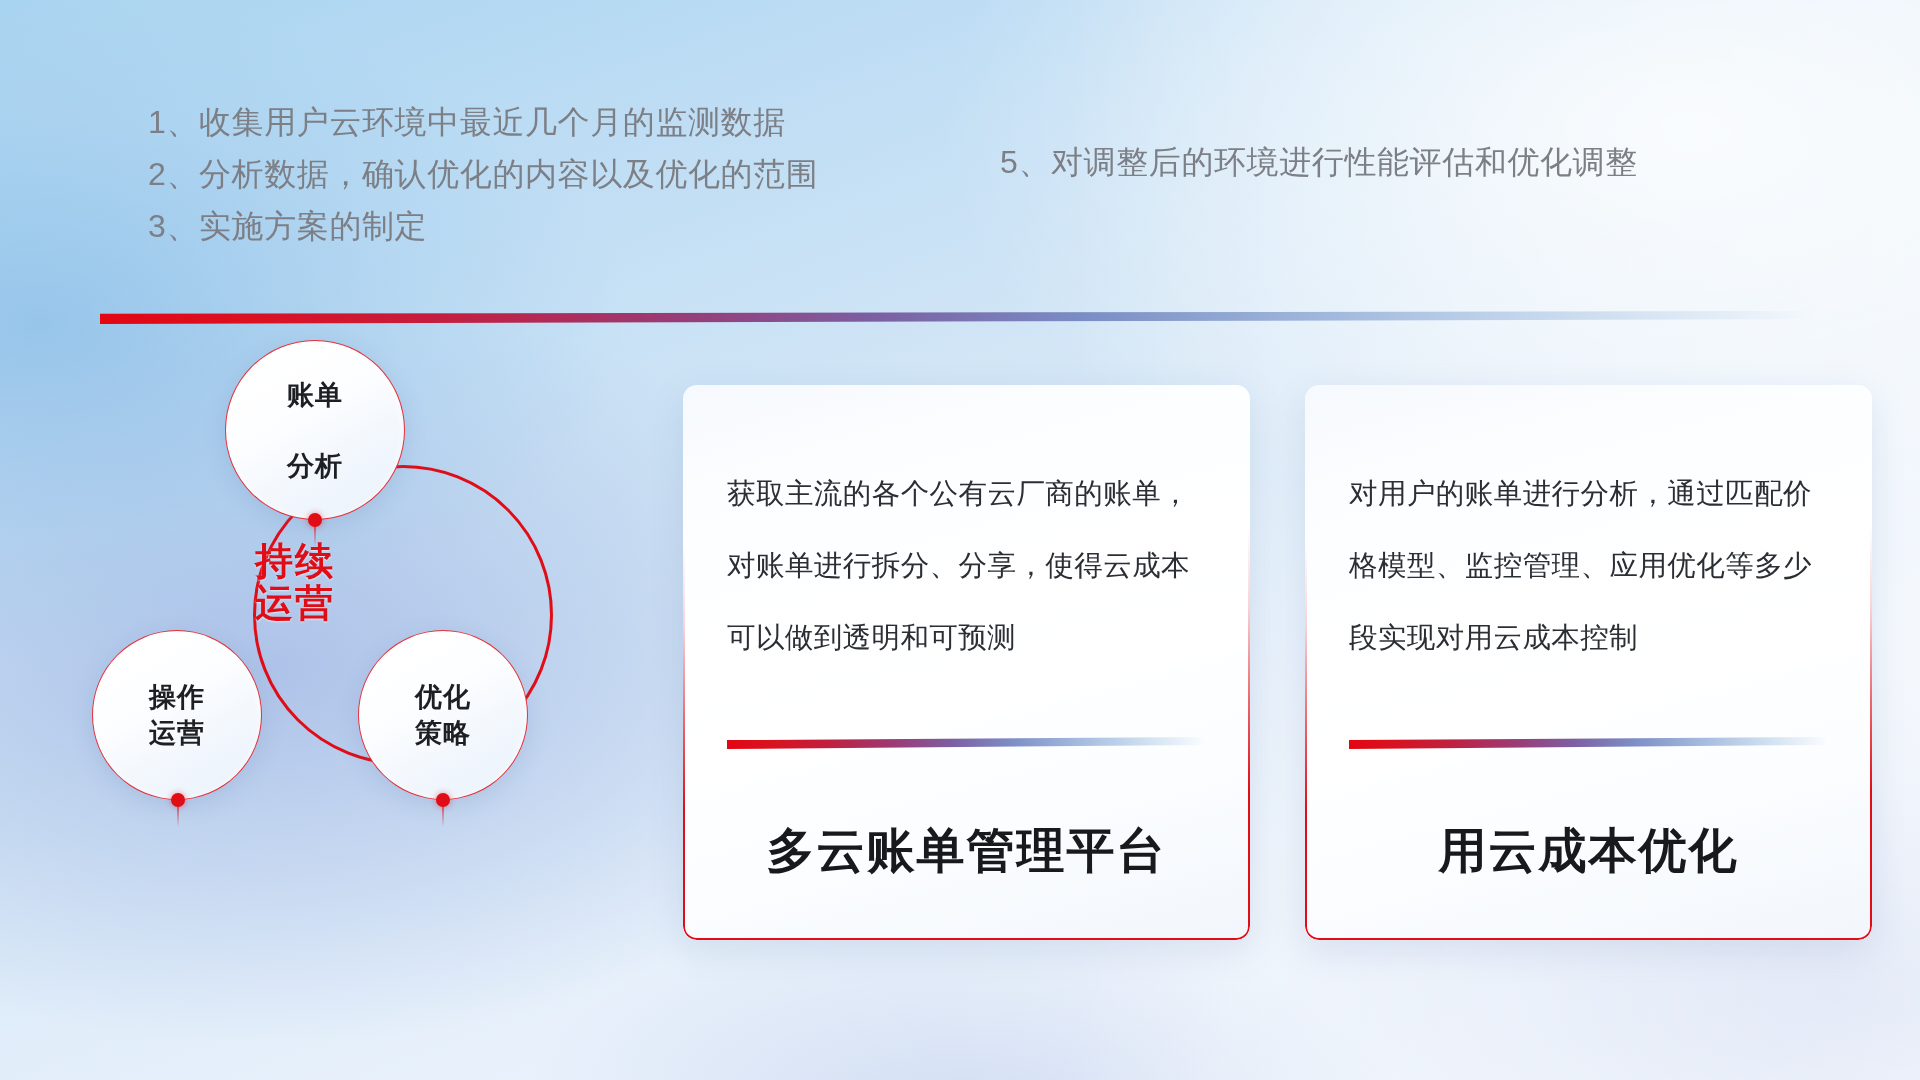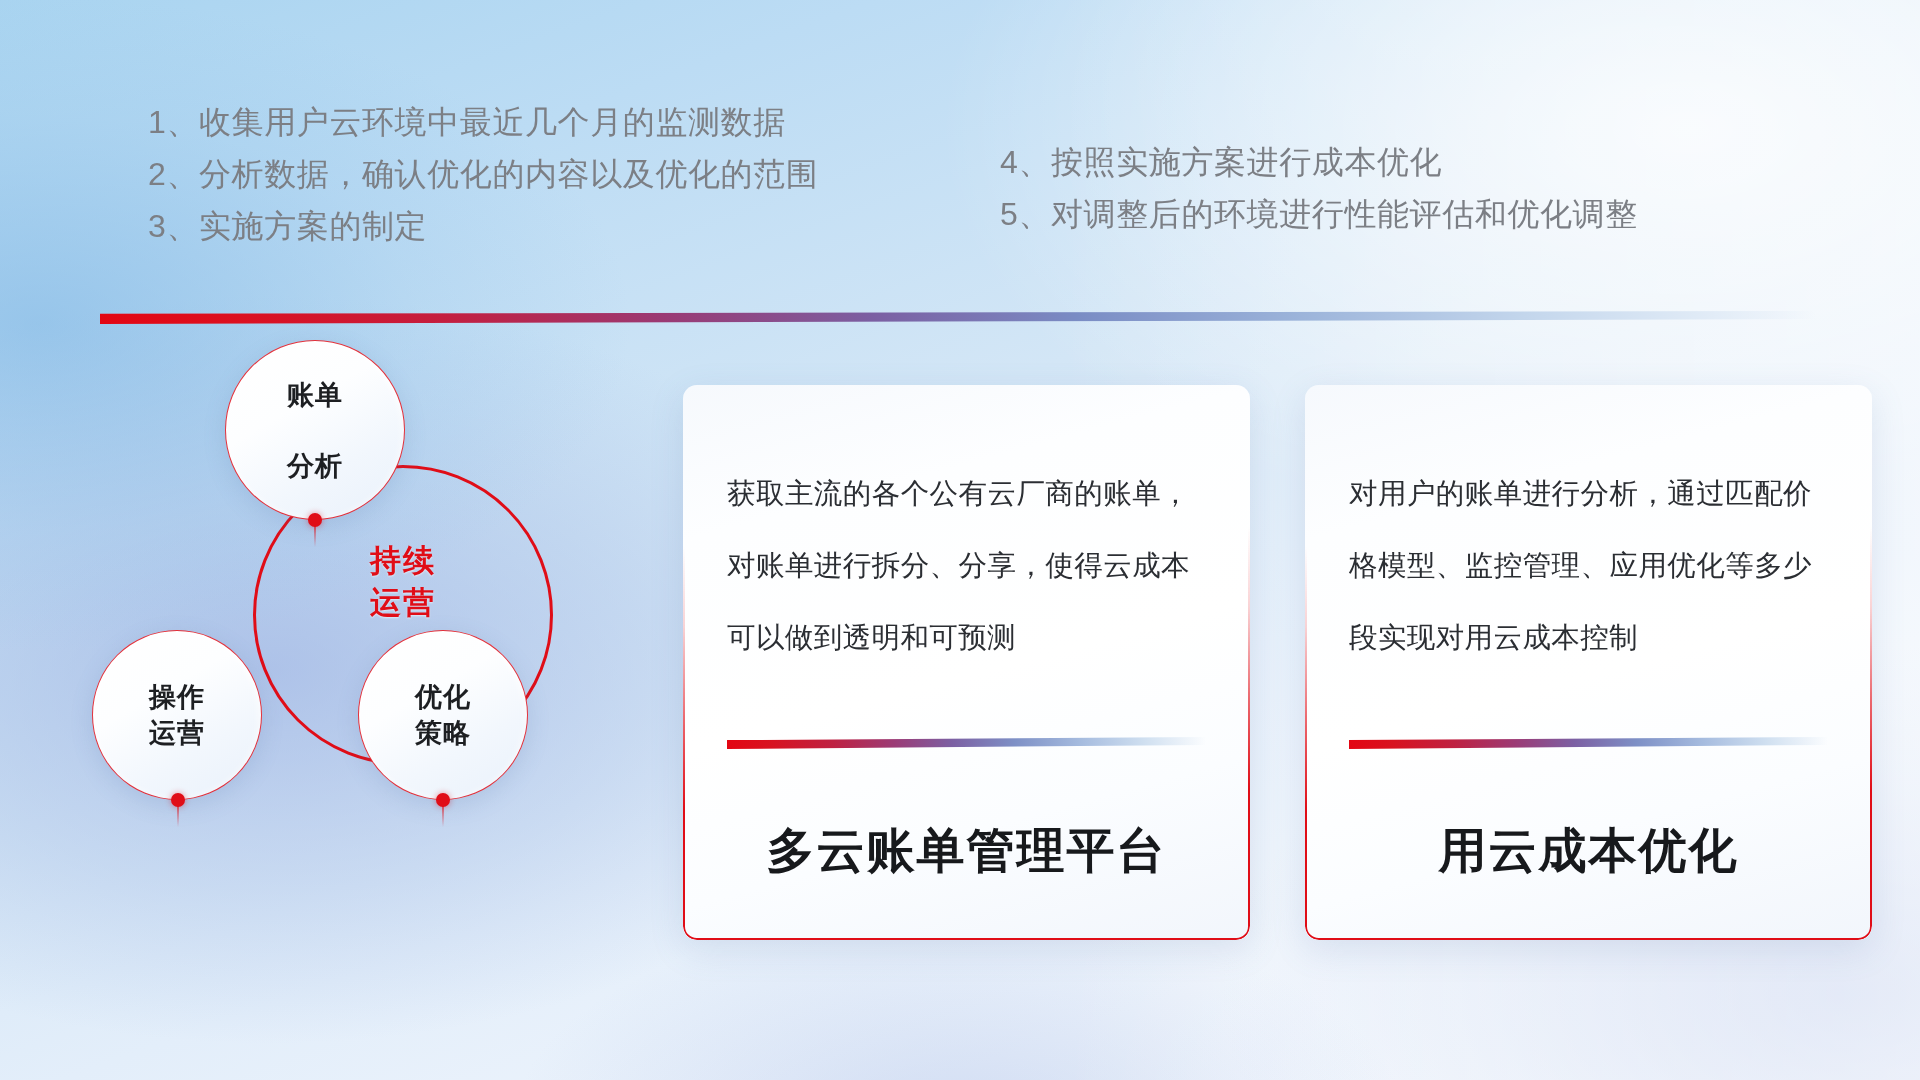"4、按照实施方案进行成本优化" div.hitem { html: <div>4、按照实施方案进行成本优化</div> -> none }
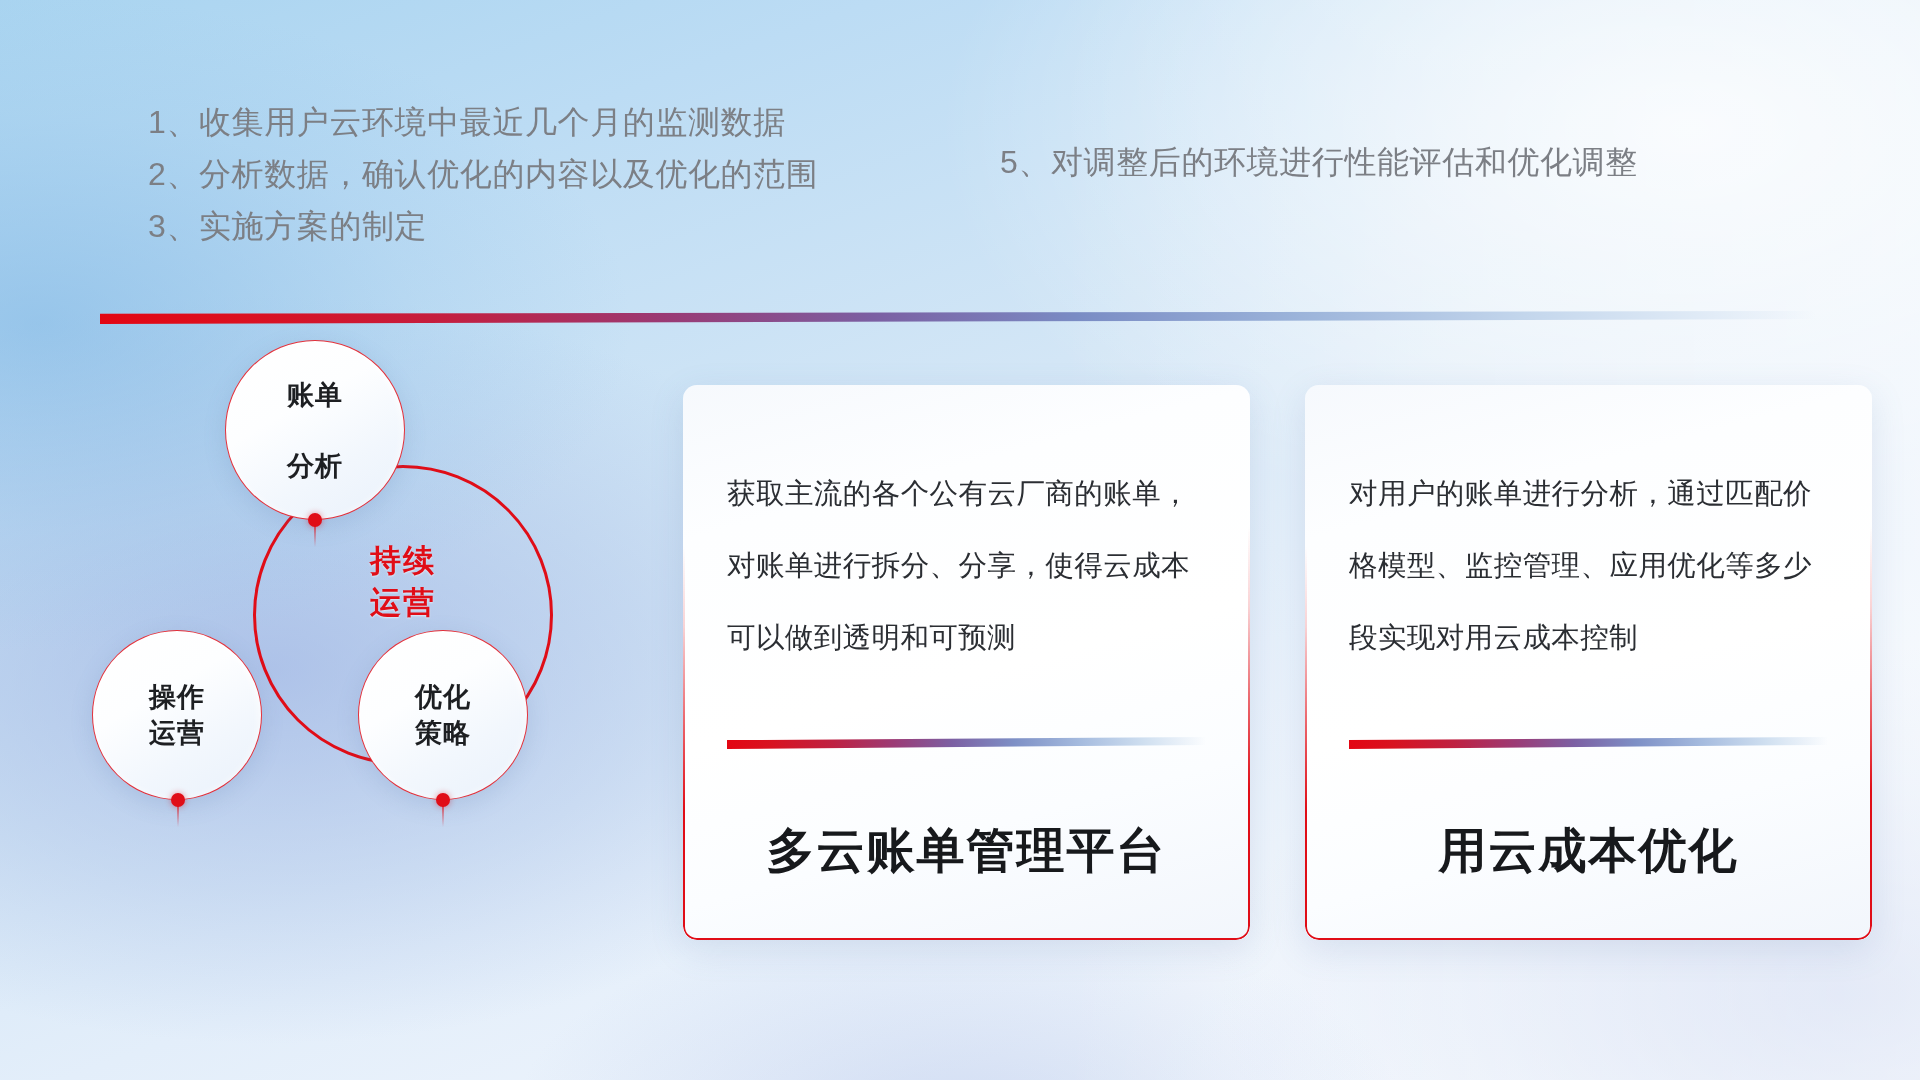"持续" #venn .center-label { font-size: 31px -> 38px; text-align: center -> none }
